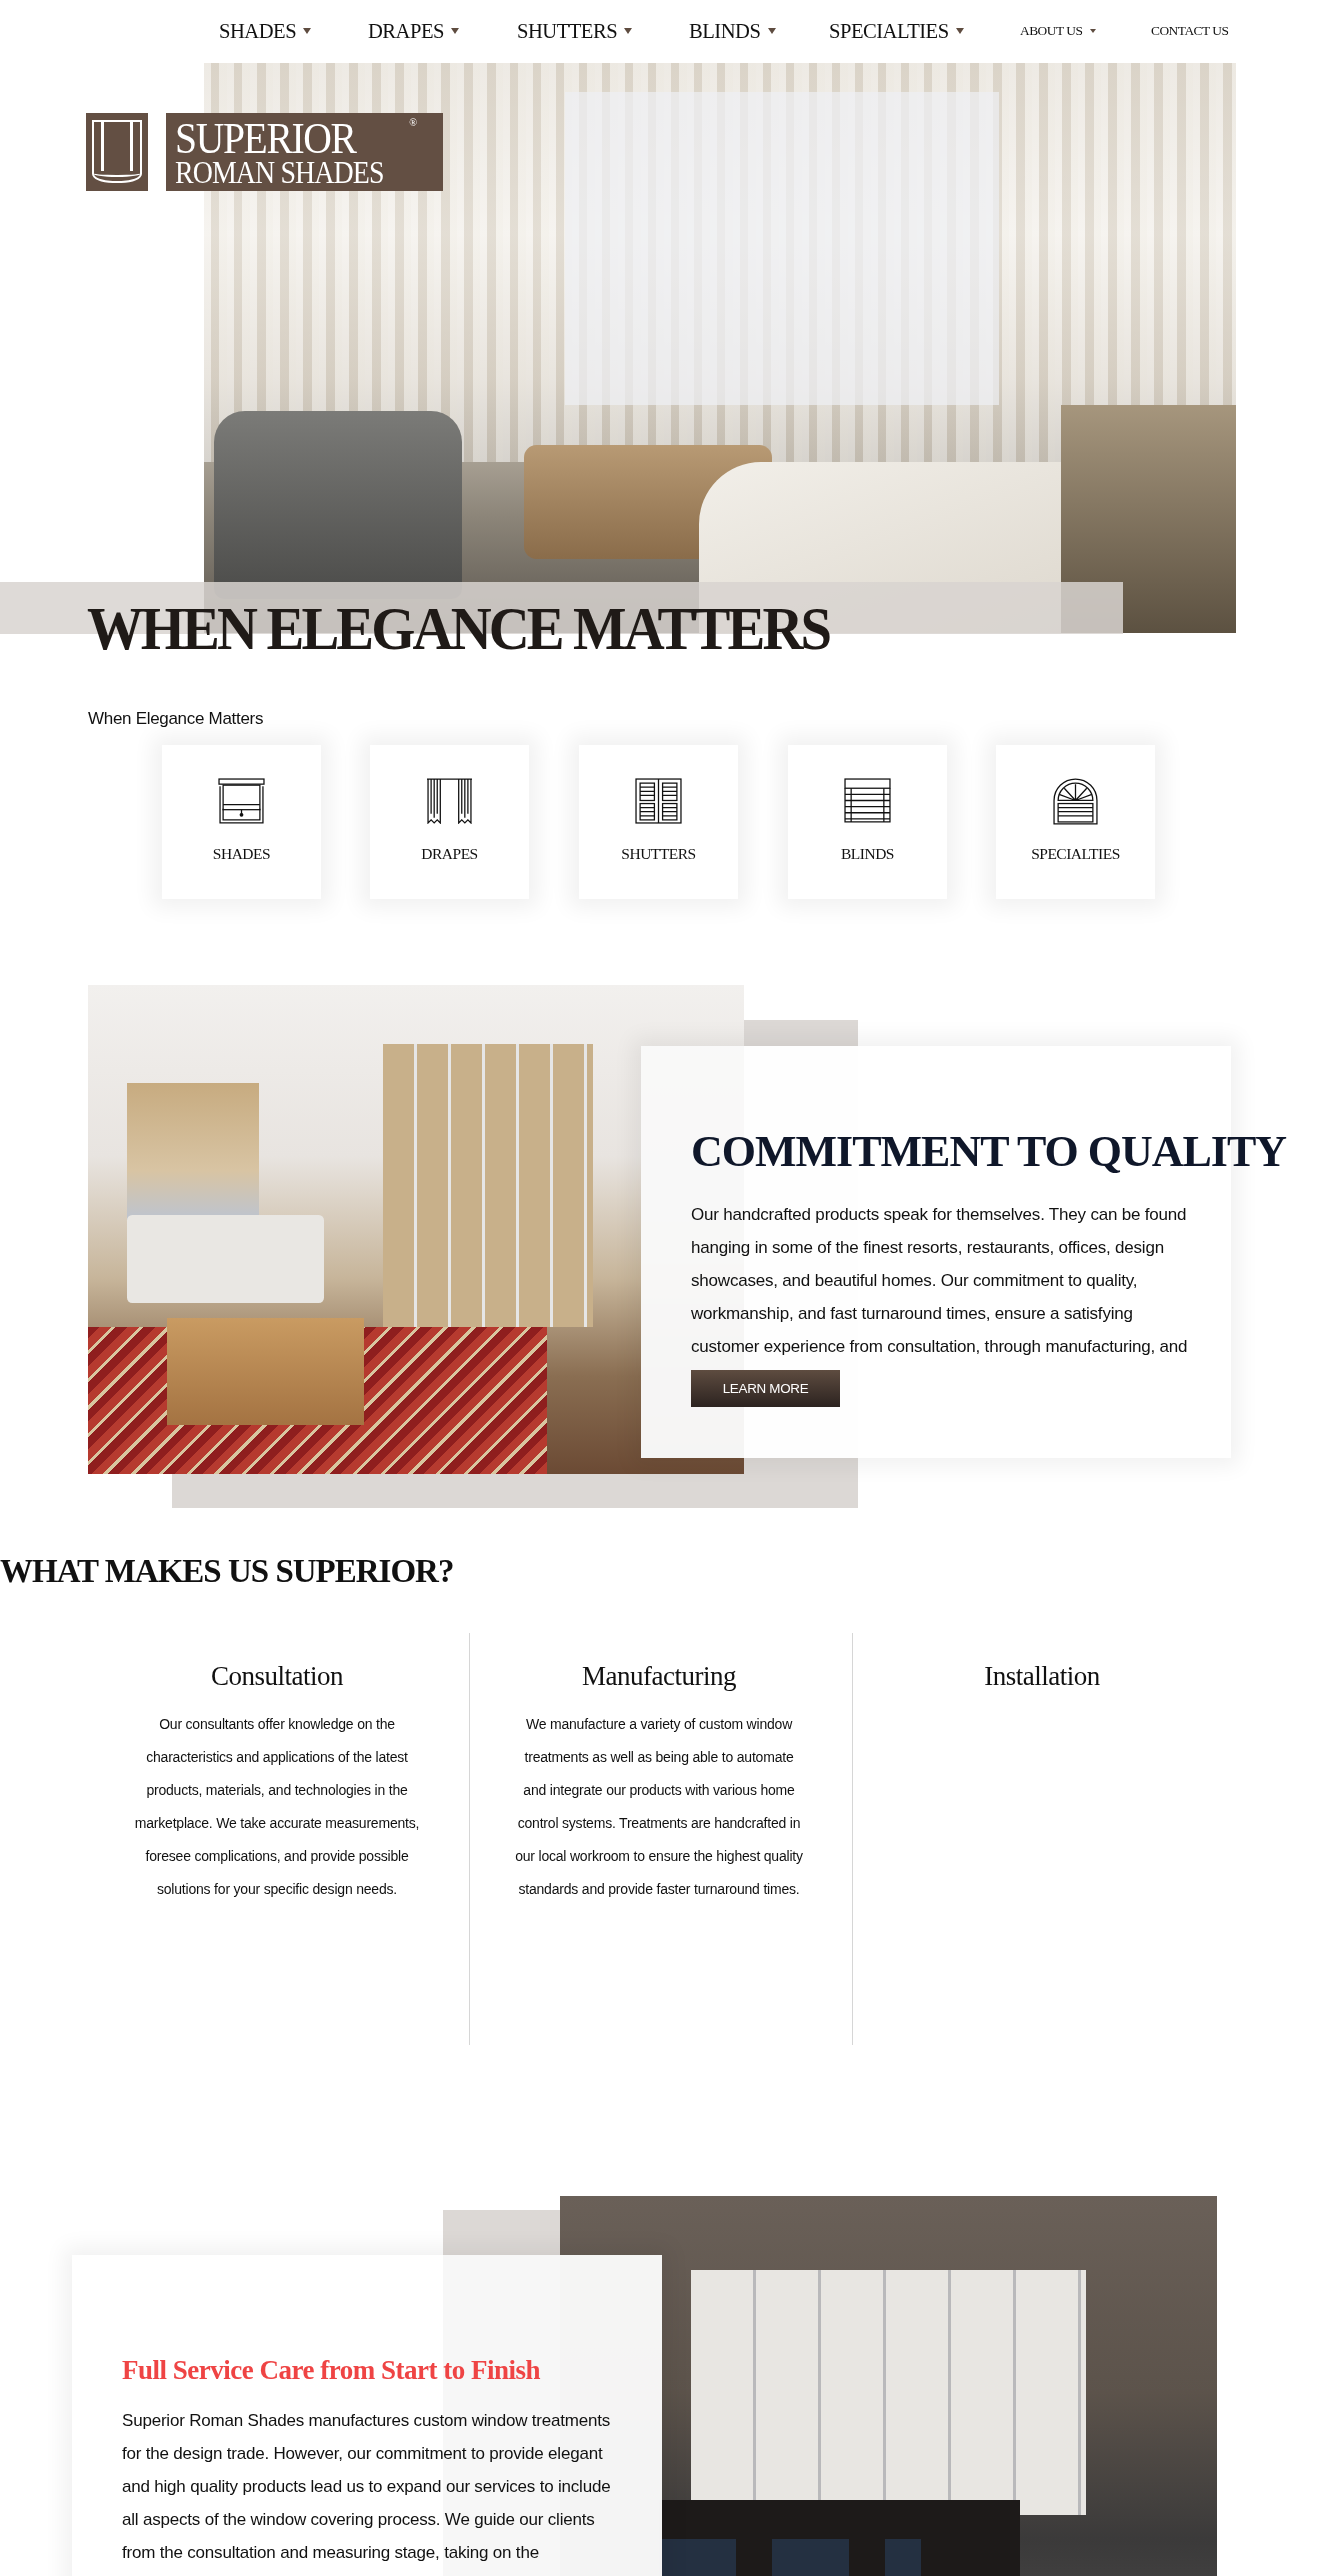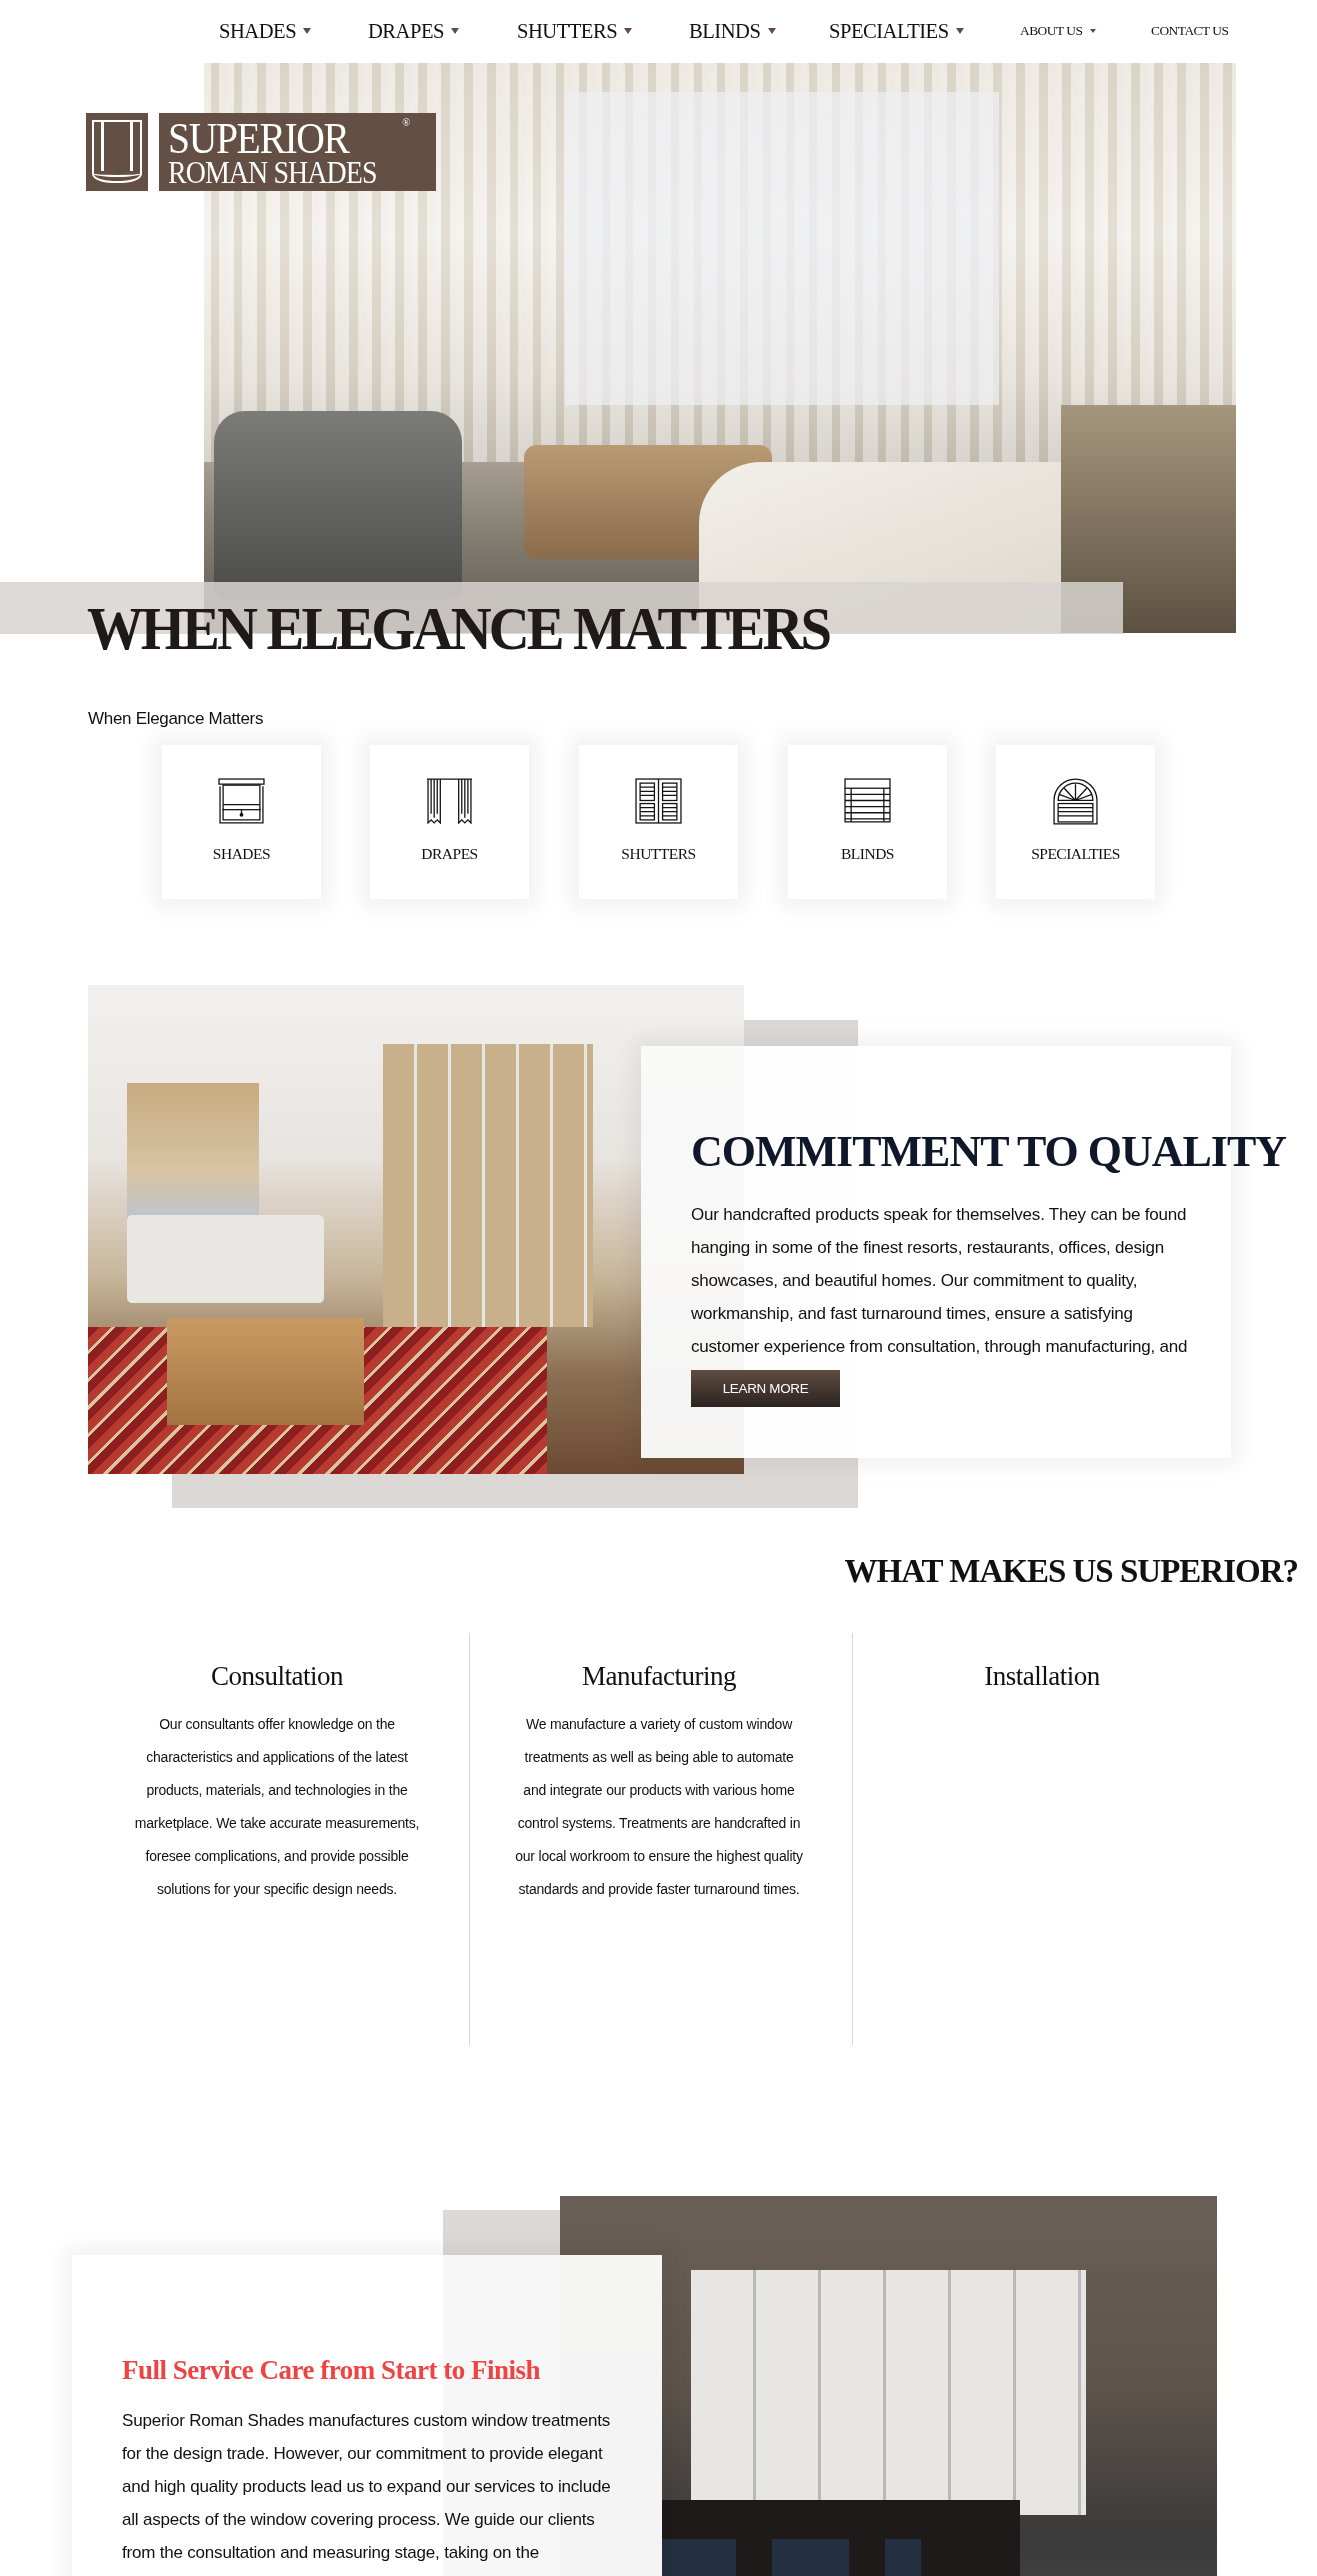"SUPERIOR" .logo { gap: 11px -> 18px }
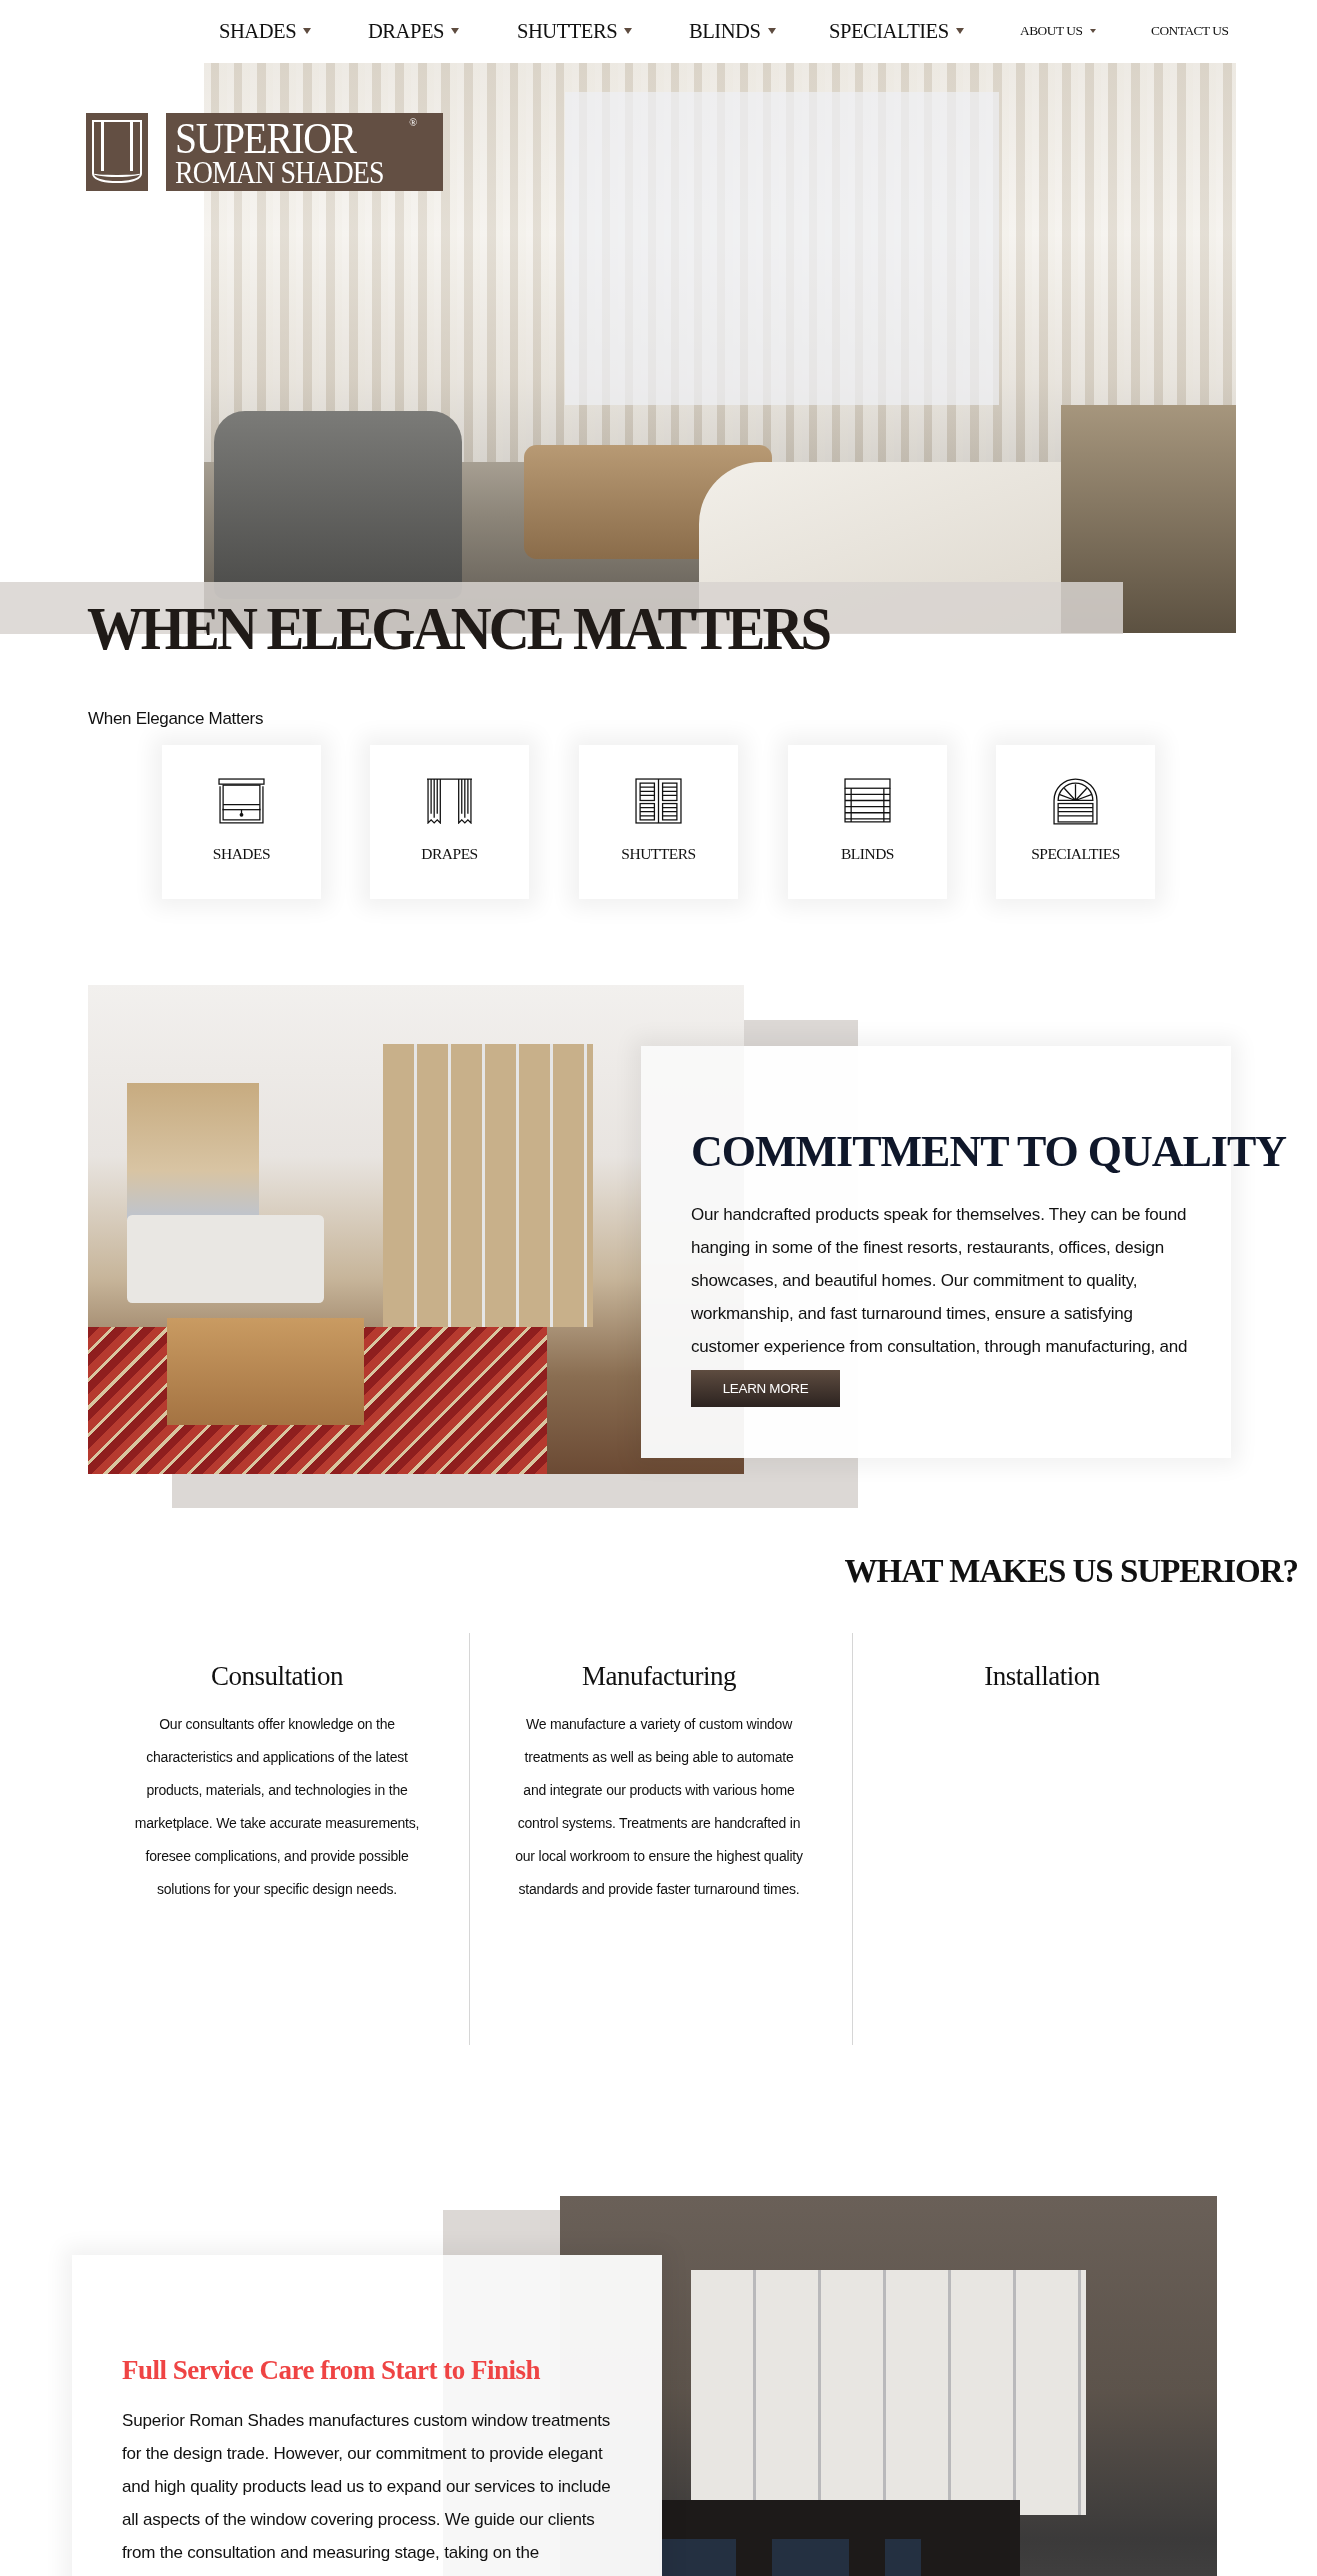"WHAT MAKES US SUPERIOR?" .wm-title { text-align: right -> left }
